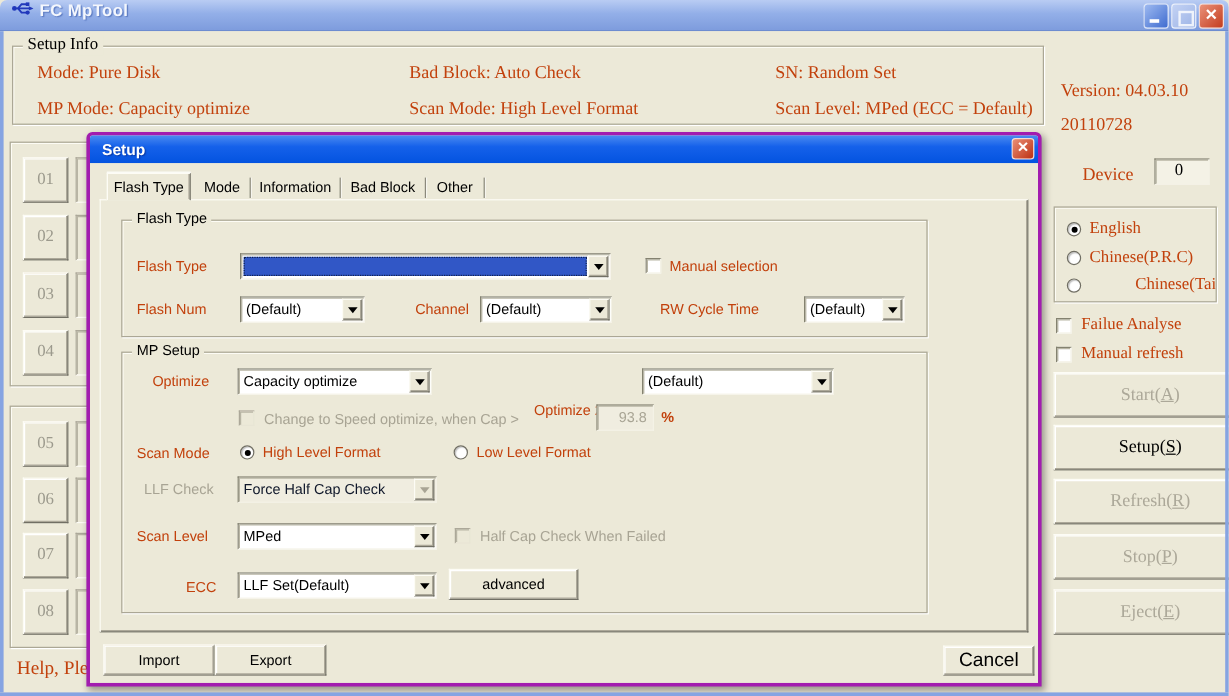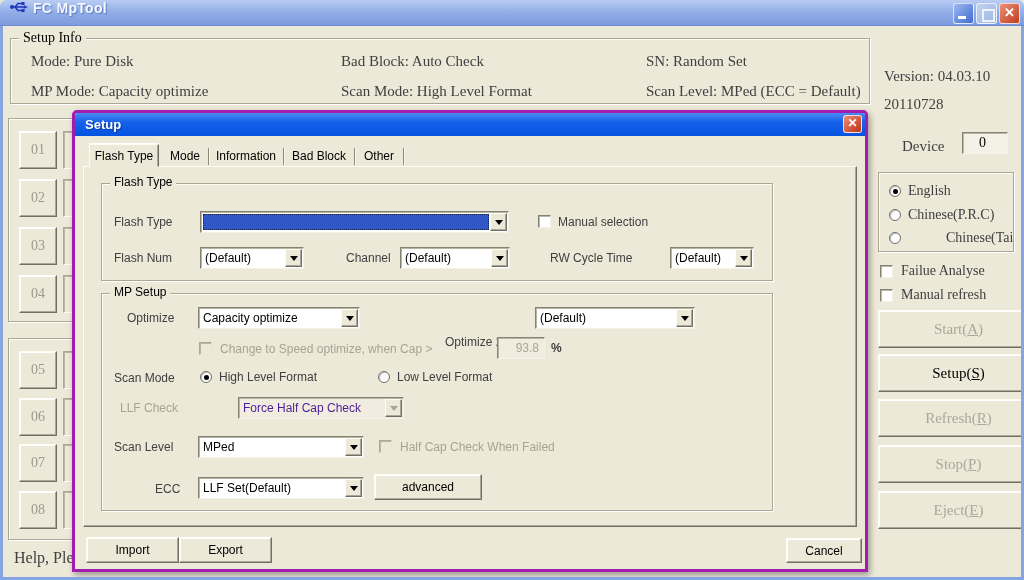"Mode: Pure Disk" .lbl { color: #404040 -> #c2410c }
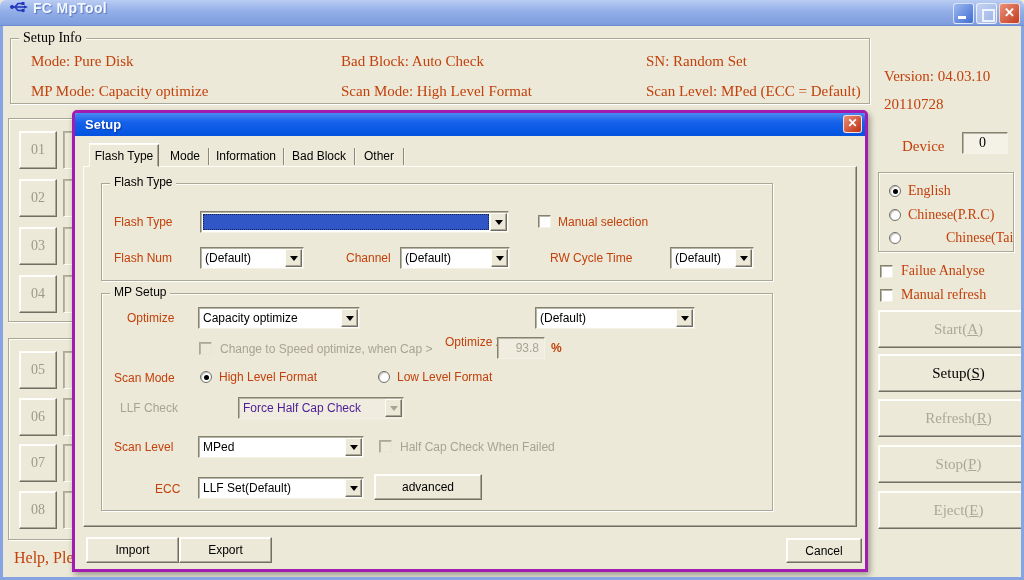"Force Half Cap Check" .combo.disabled { color: #4c1d95 -> #0f172a; margin-left: 40px -> none }
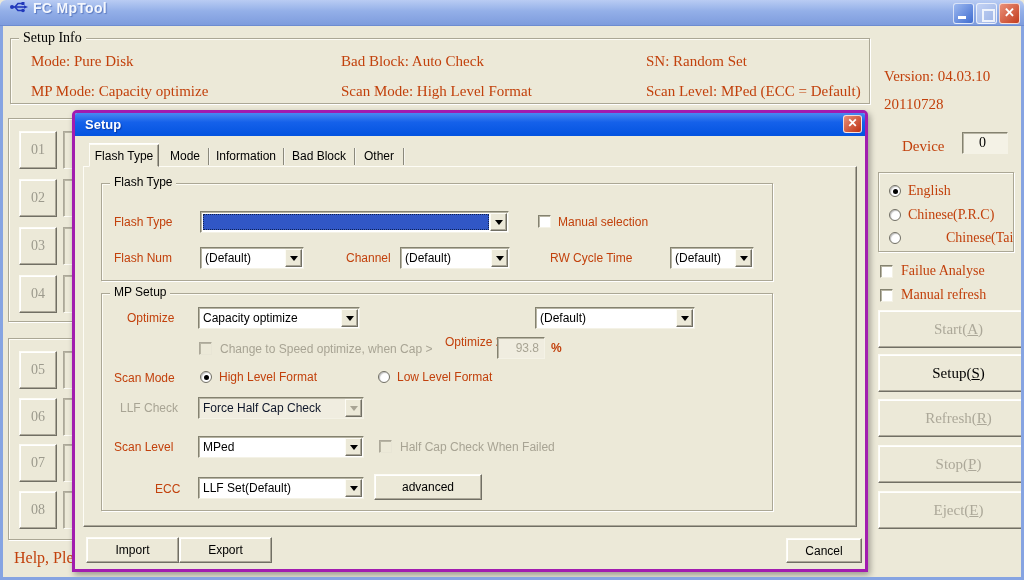"Cancel" div.btn3d { font-size: 12px -> 16px }
